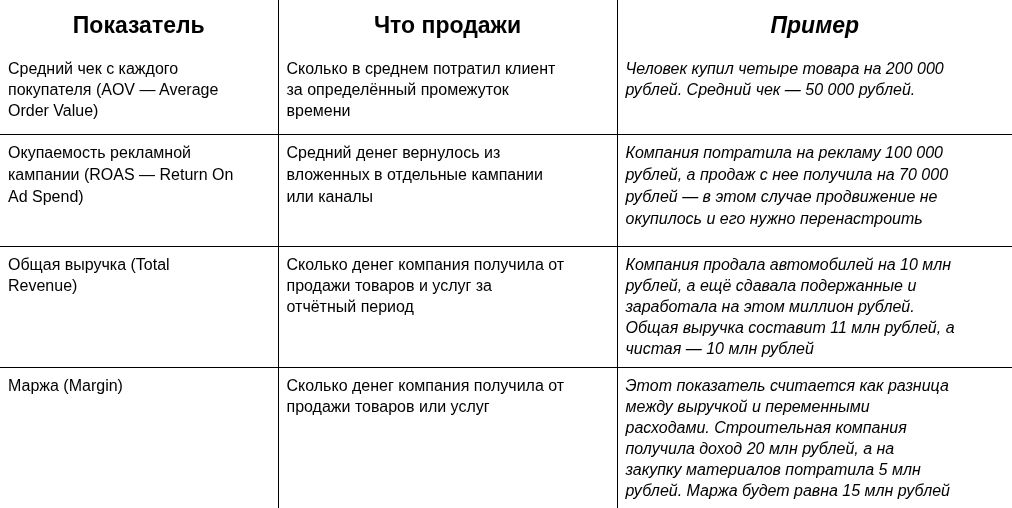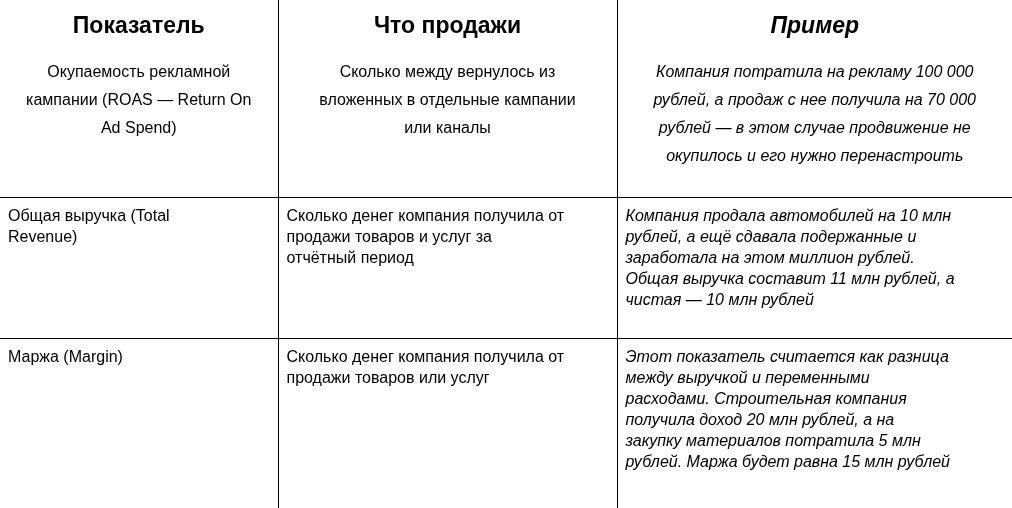"Средний чек с каждого" tr.row-aov { html: none -> <tr> <td>Средний чек с каждого покупателя (AOV — Average Order Value)</td> <td>Сколько в среднем потратил клиент за определённый промежуток времени</td> <td>Человек купил четыре товара на 200 000 рублей. Средний чек — 50 000 рублей.</td> </tr> }
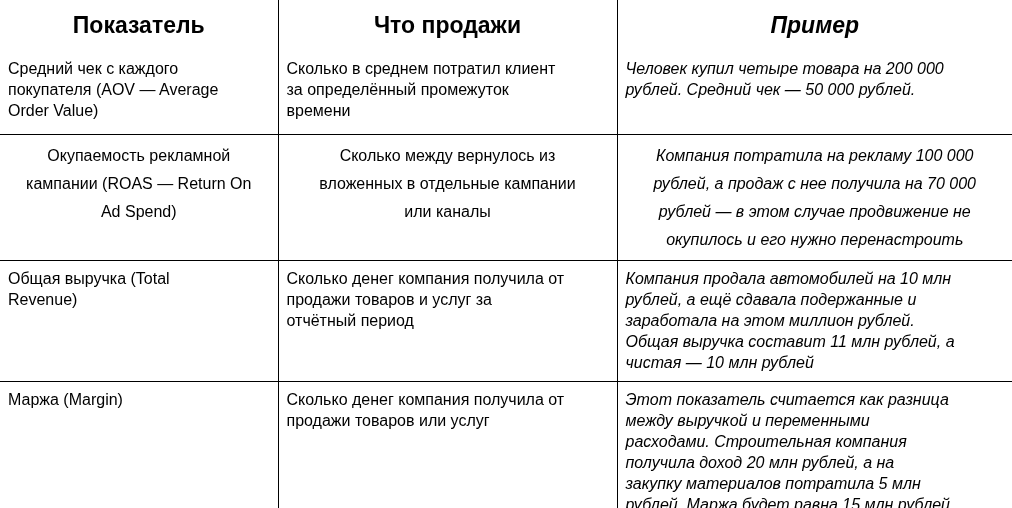"Окупаемость рекламной" tr.row-roas td { line-height: 28px -> 22px; text-align: center -> none }
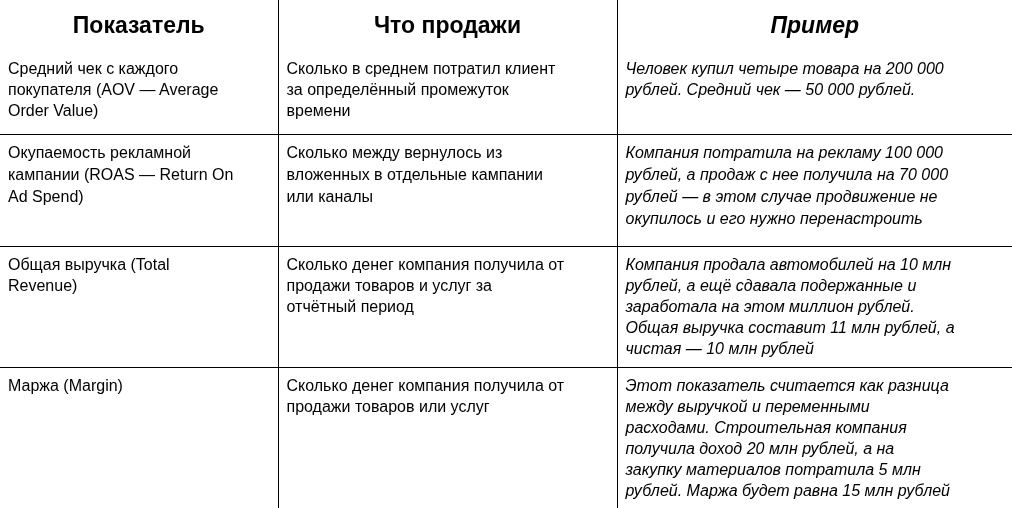"Сколько между вернулось из" td { text: Сколько между -> Средний денег }
